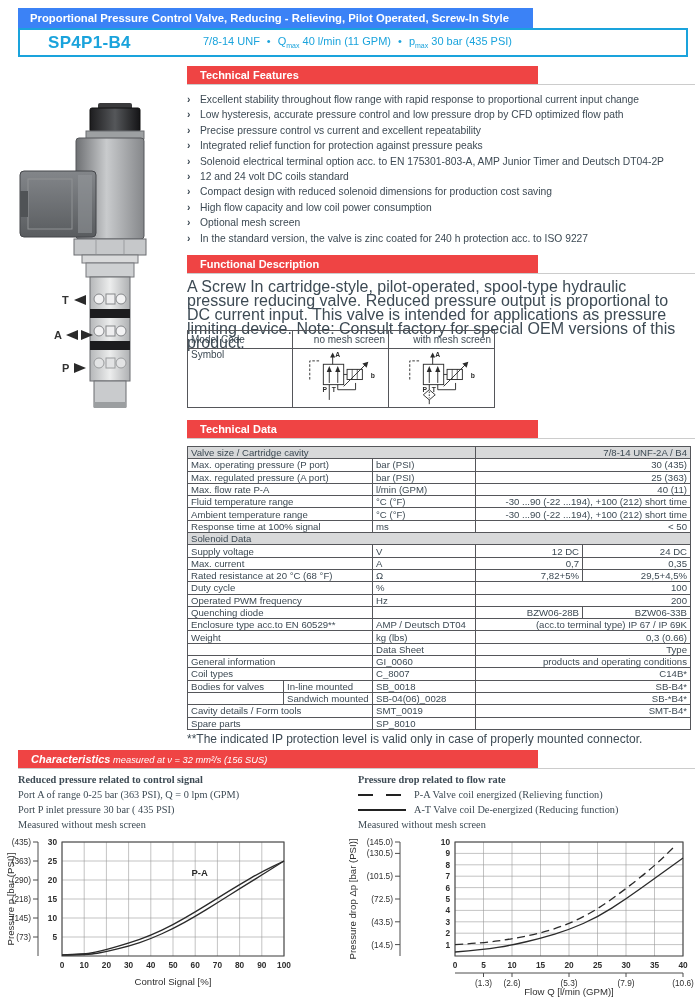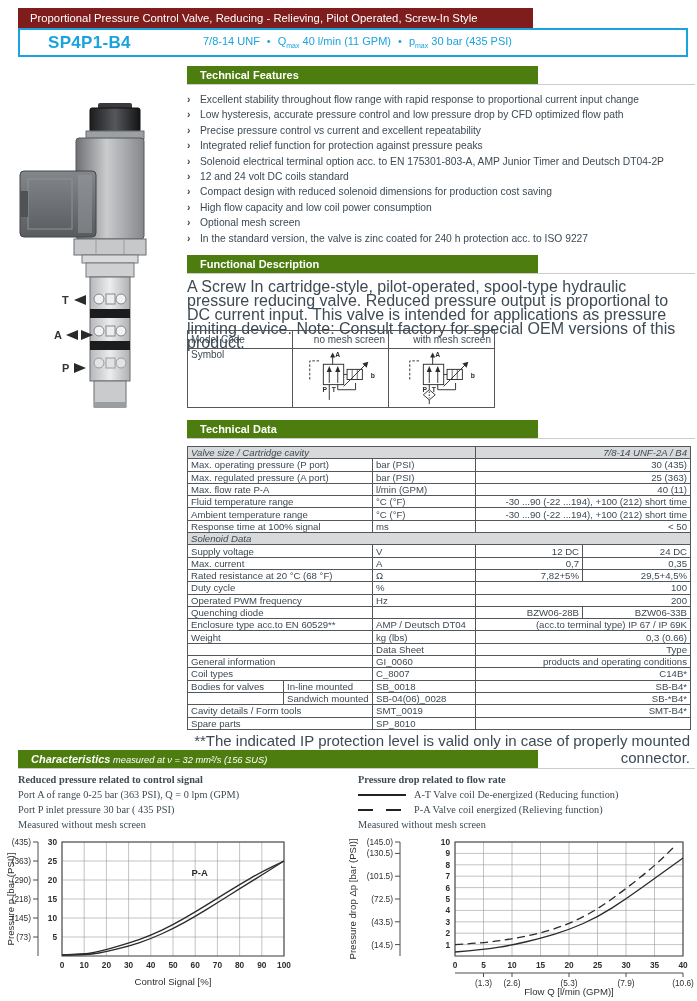"Proportional Pressure Control Valve," #title-bar { background: #7f1d1d -> #3b82f6; font-weight: normal -> bold }
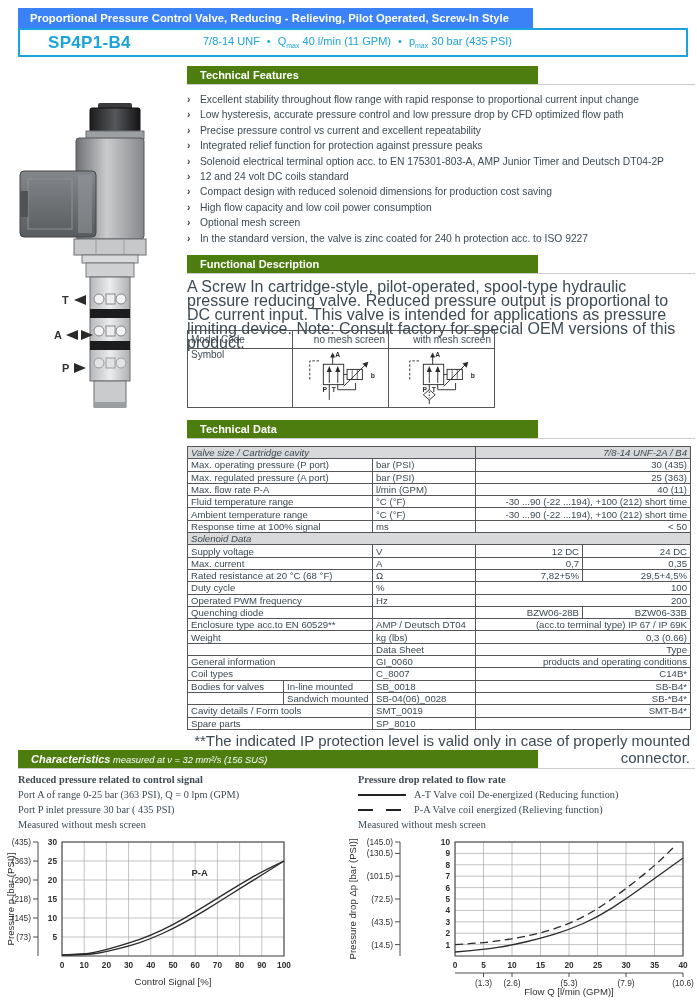"Technical Features" .section-head .bar { background: #4d7c0f -> #ef4444 }
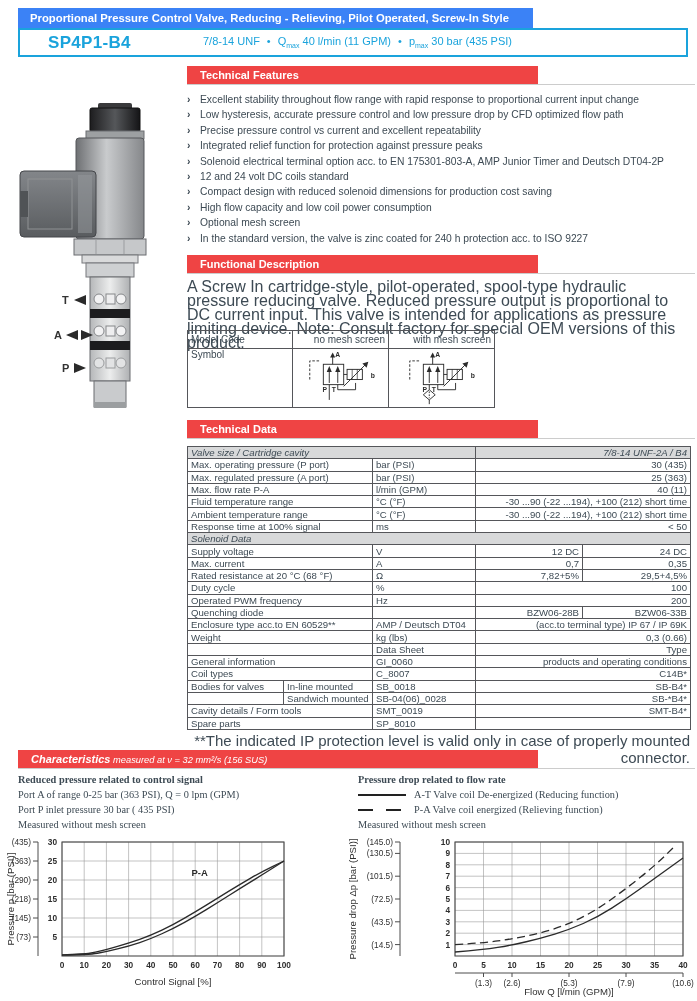"Valve size / Cartridge cavity" tr.shade td { font-style: italic -> none }
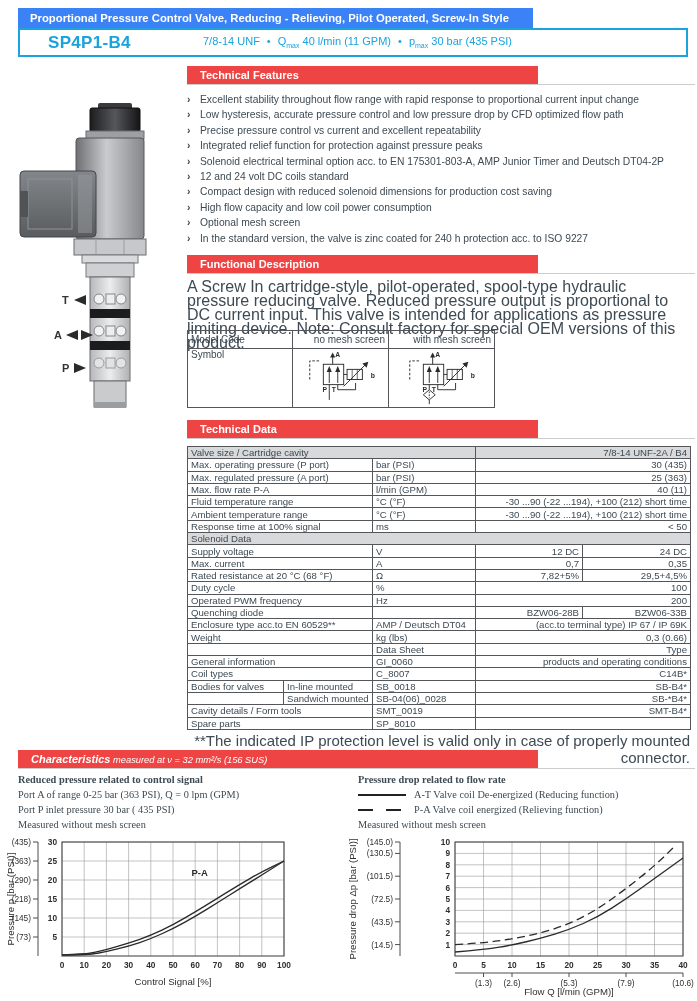"**The indicated IP protection level" #footnote { font-size: 15px -> 12px; text-align: right -> none }
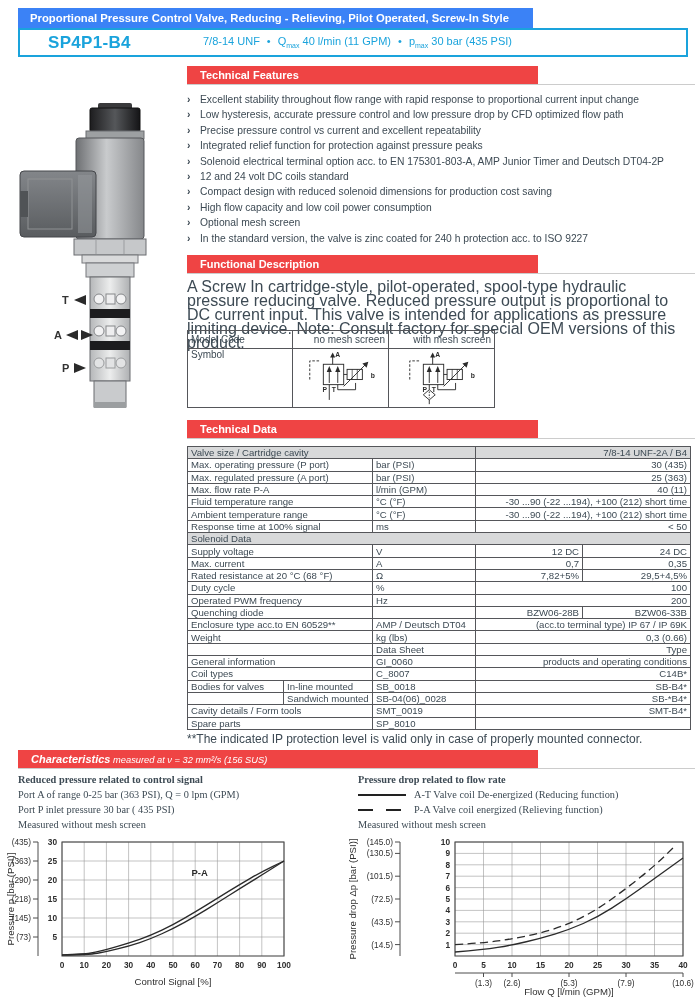"A-T Valve coil De-energized (Reducing" div.legend-row { order: before "P-A Valve coil energized (Relieving" -> after "P-A Valve coil energized (Relieving" }
